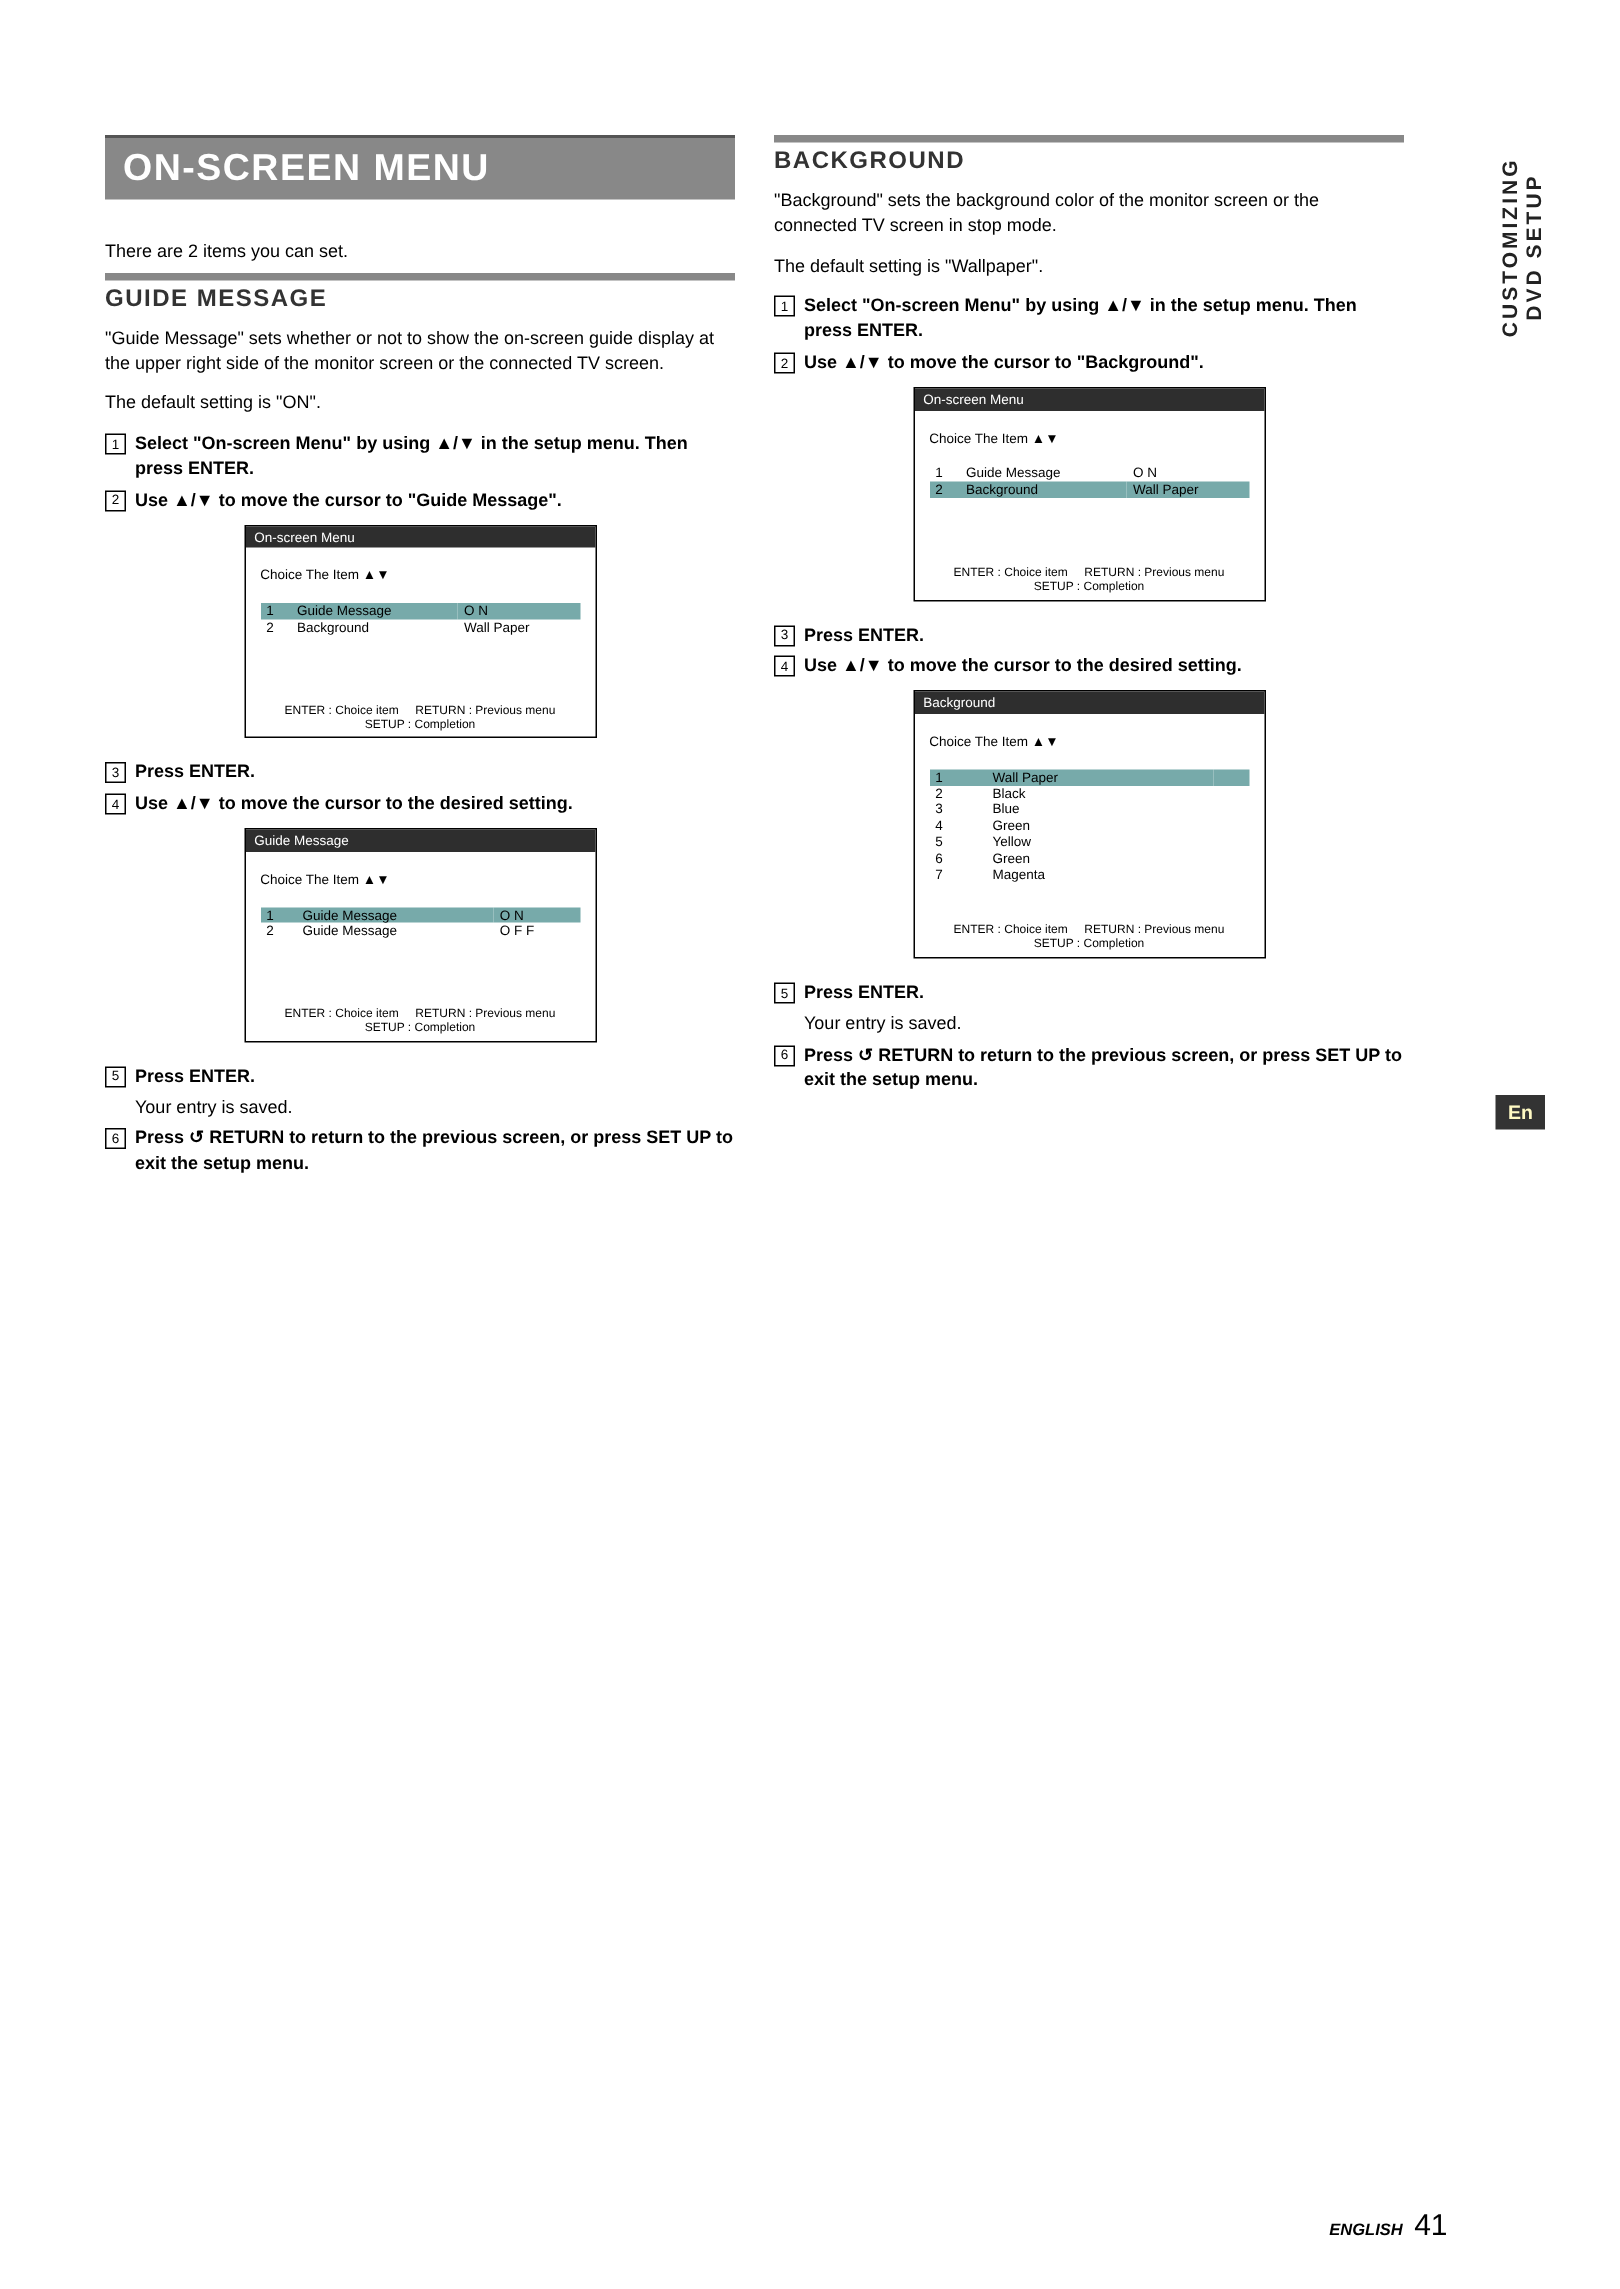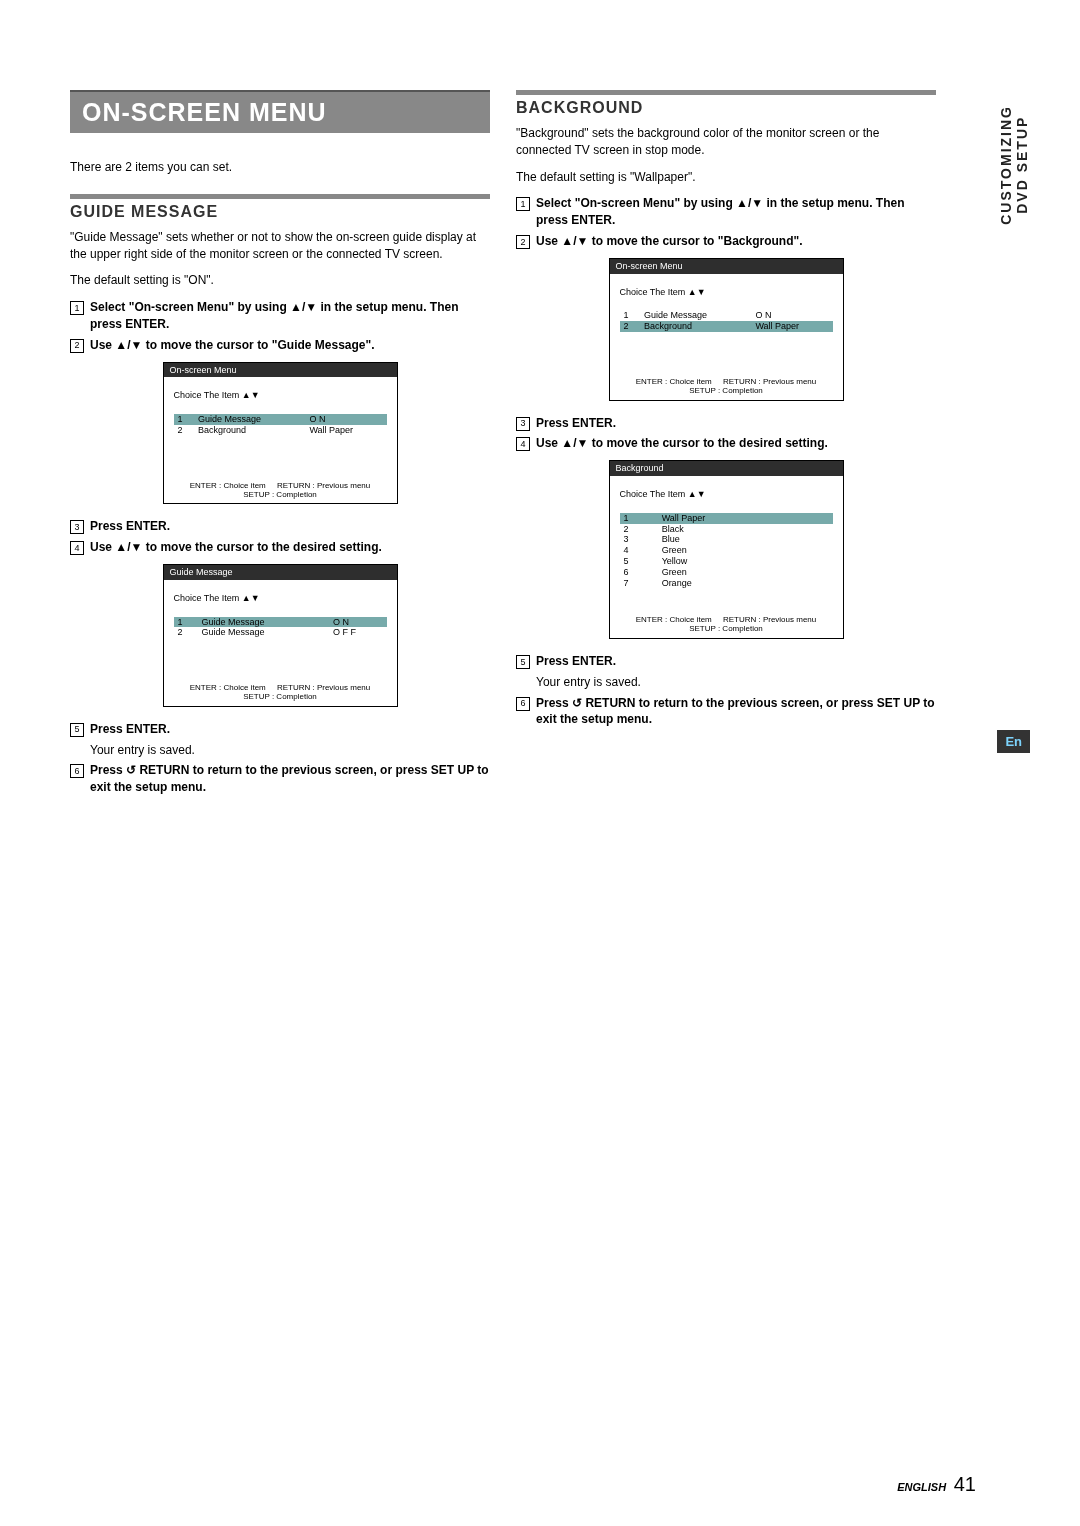"There are 2 items you" .intro { margin-bottom: 18px -> 6px }
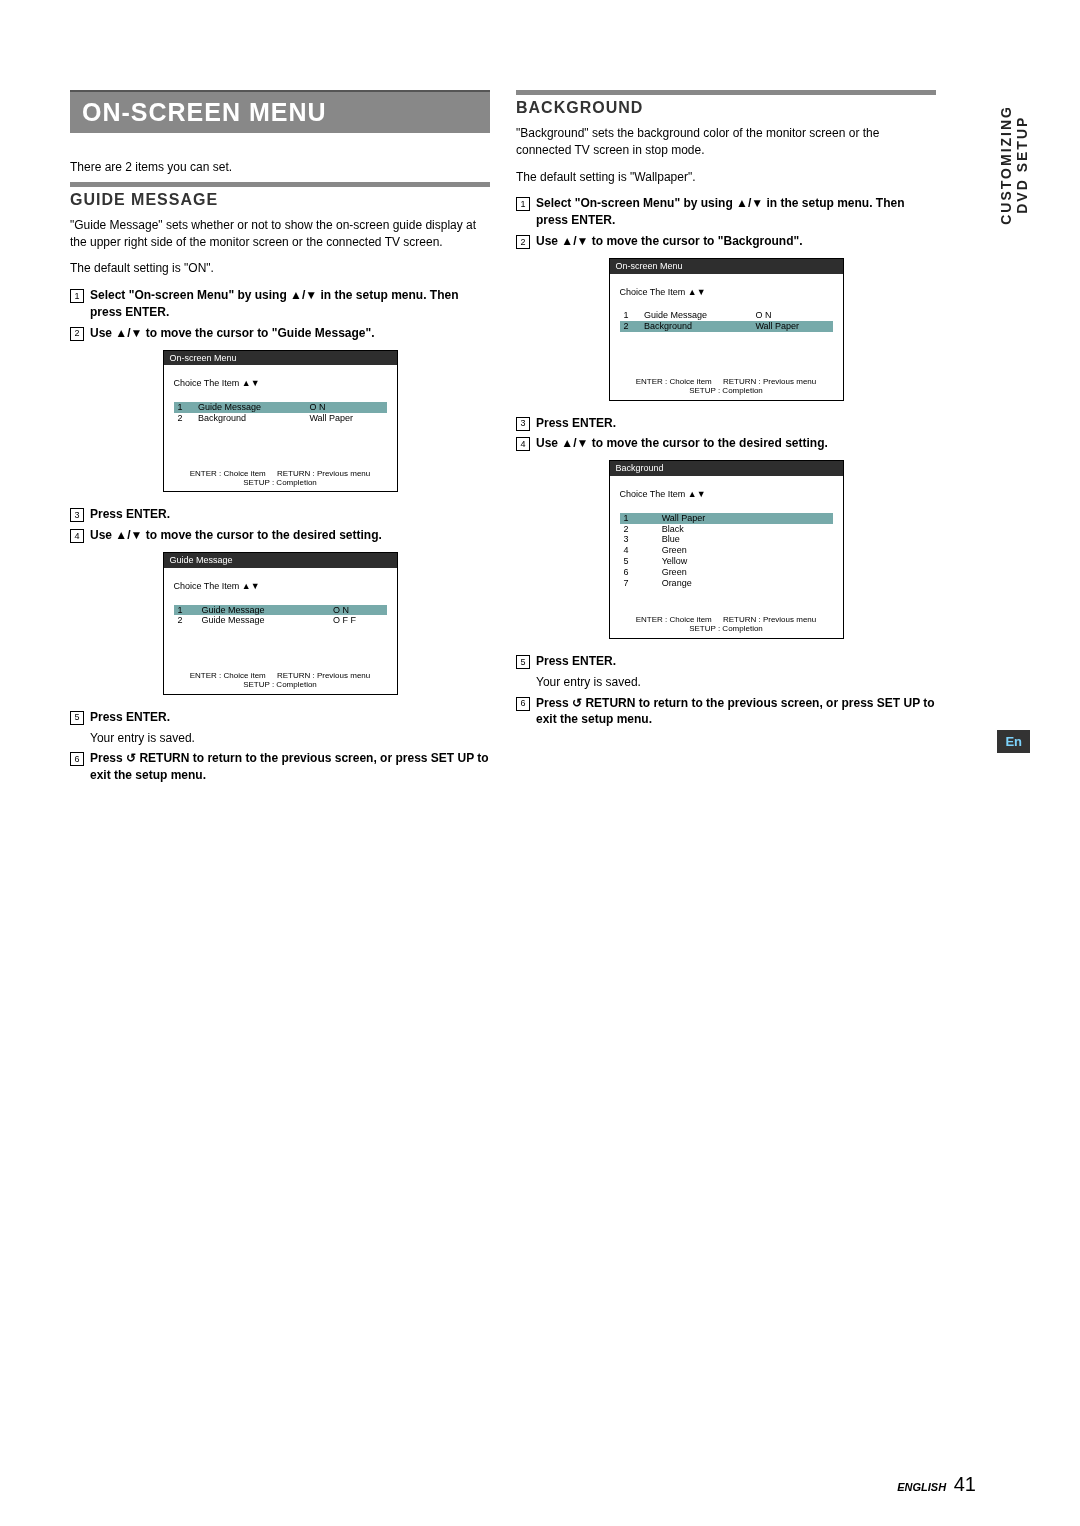"Orange" td { text: Orange -> Magenta }
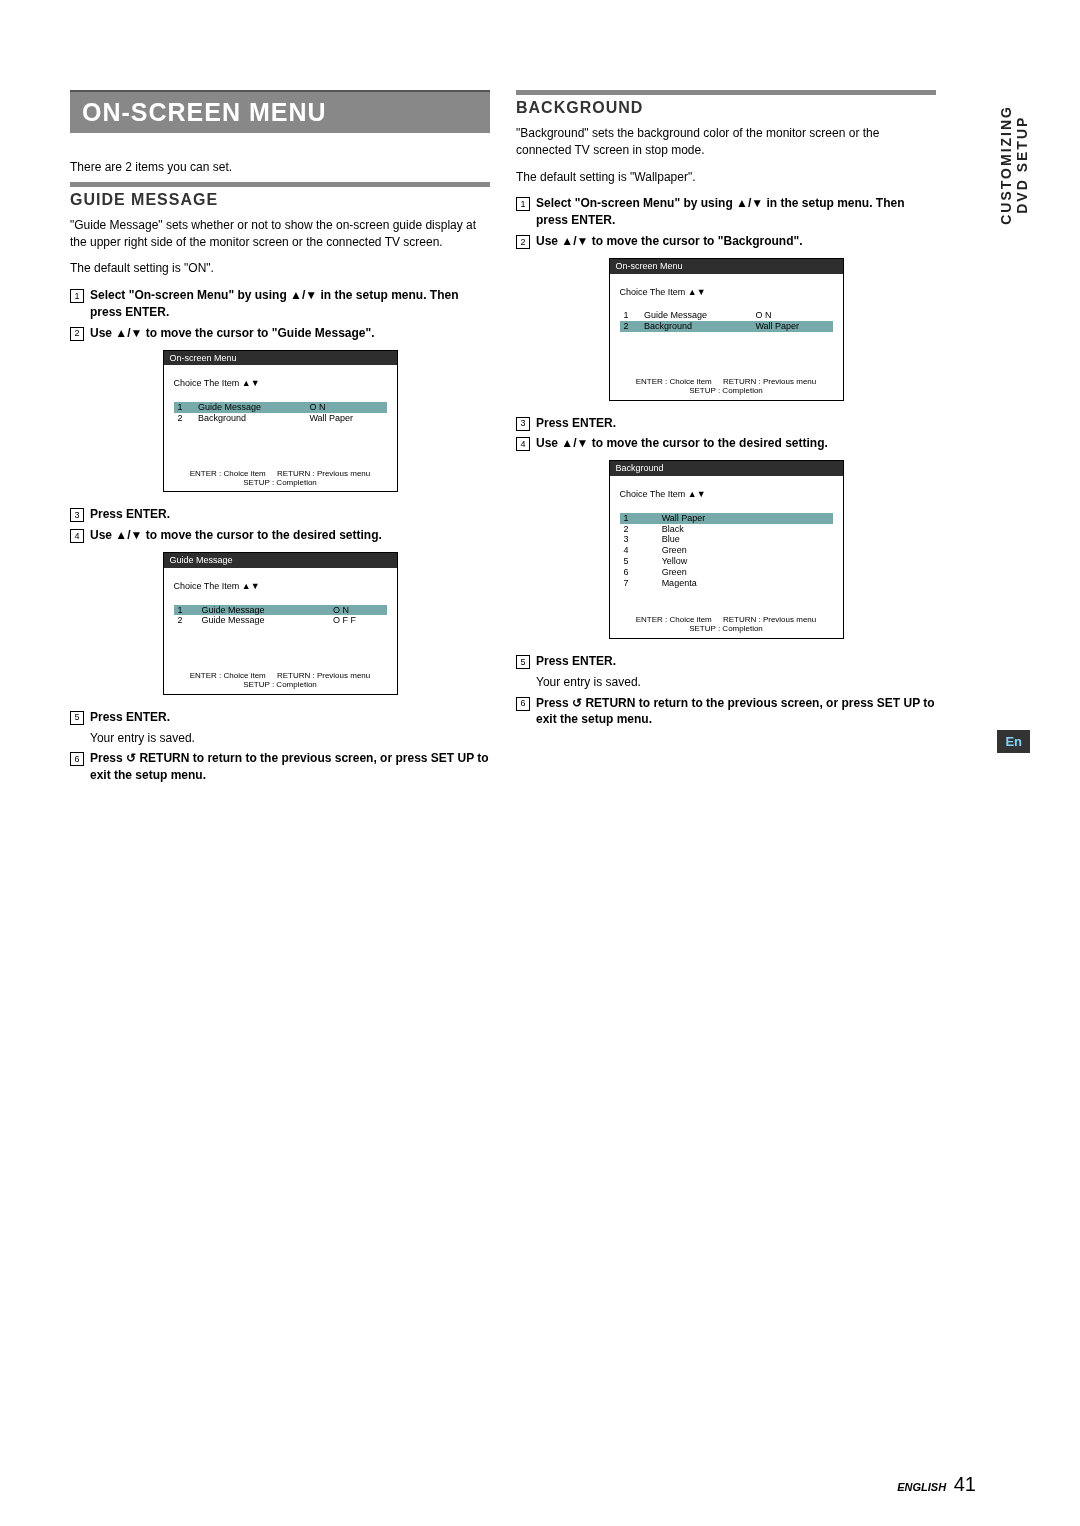"En" .en-badge { color: #7dd3fc -> #fef9c3 }
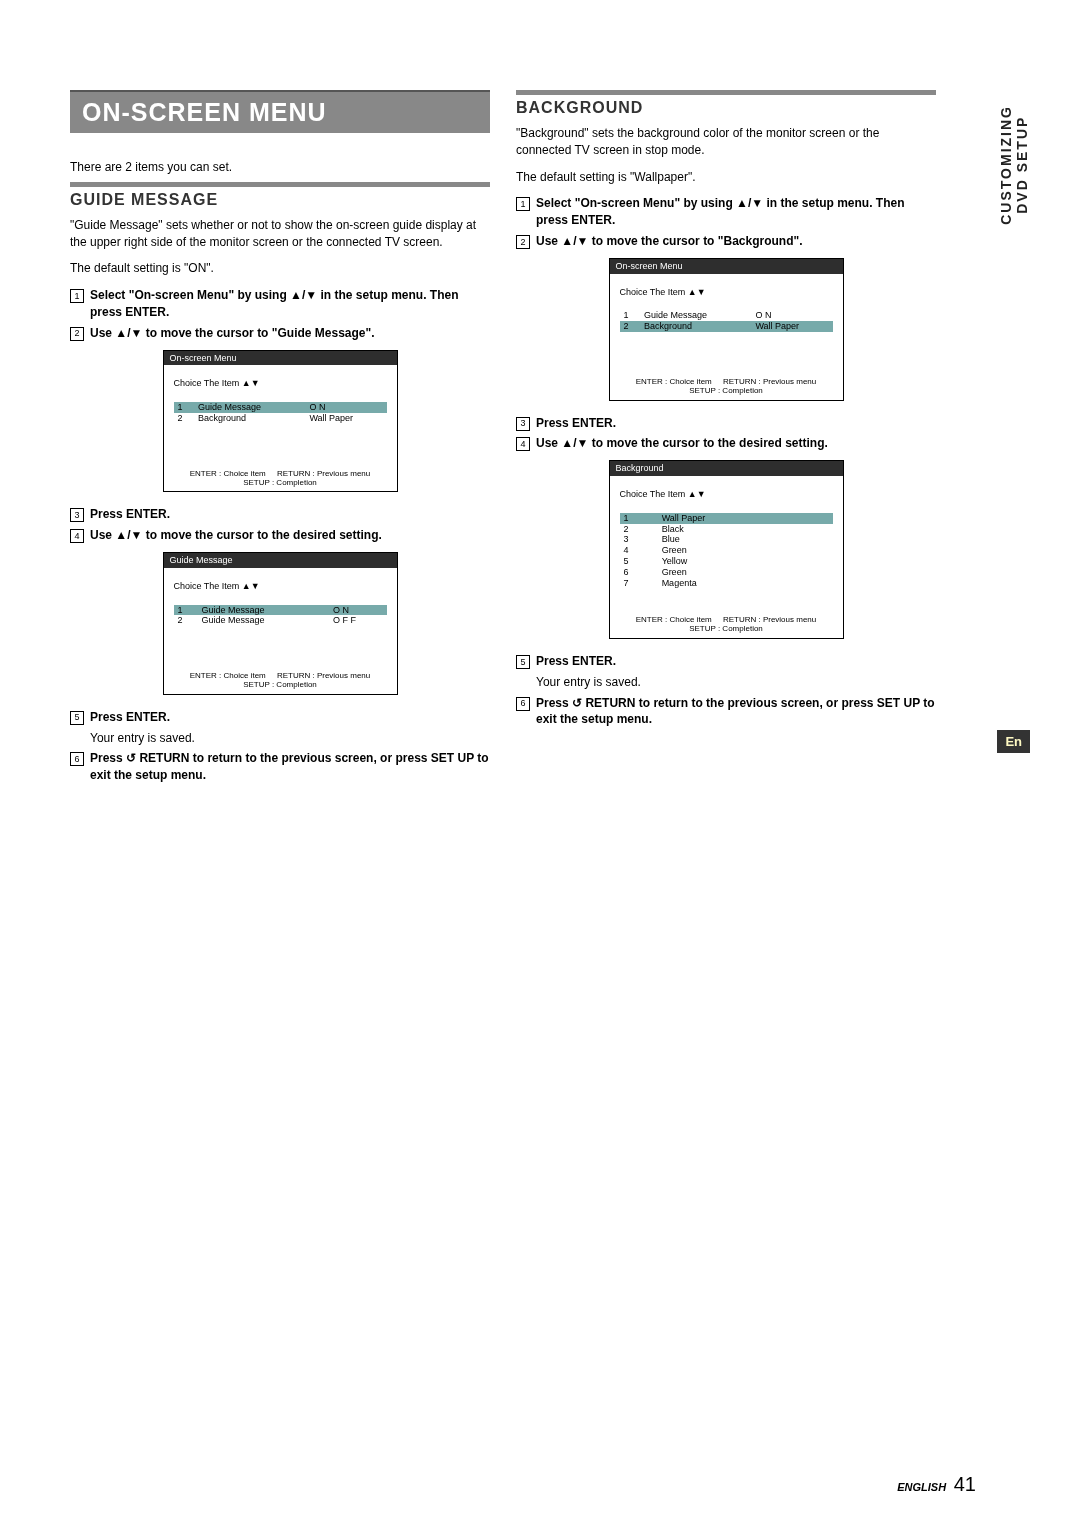"ENGLISH 41" .footer { right: 104px -> 115px }
